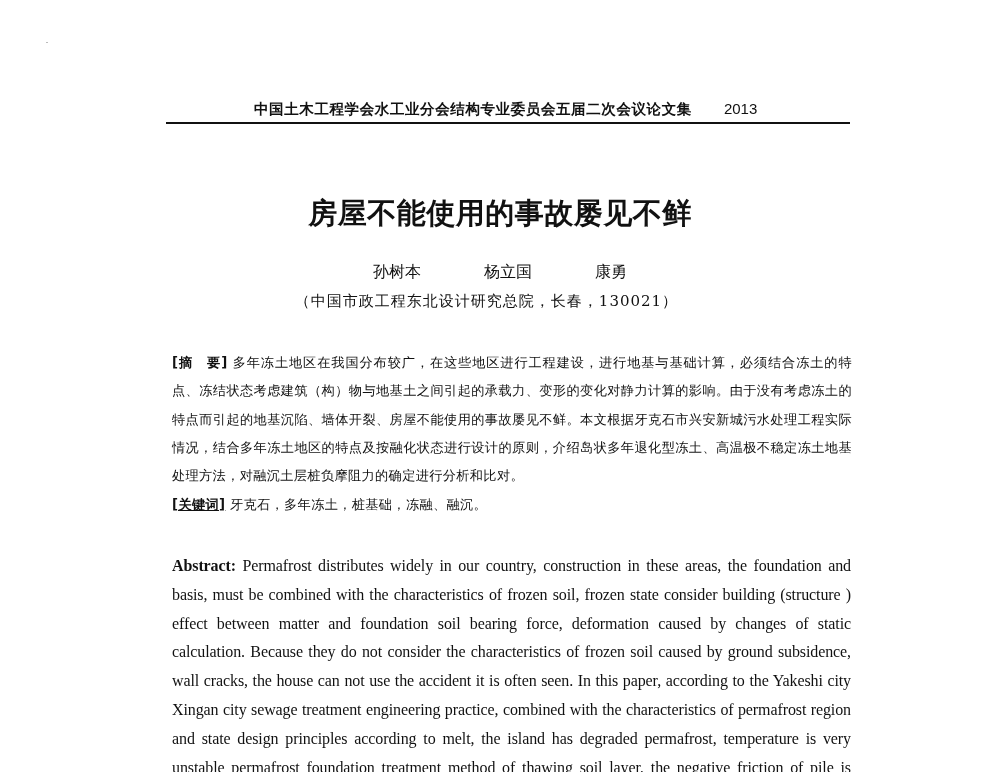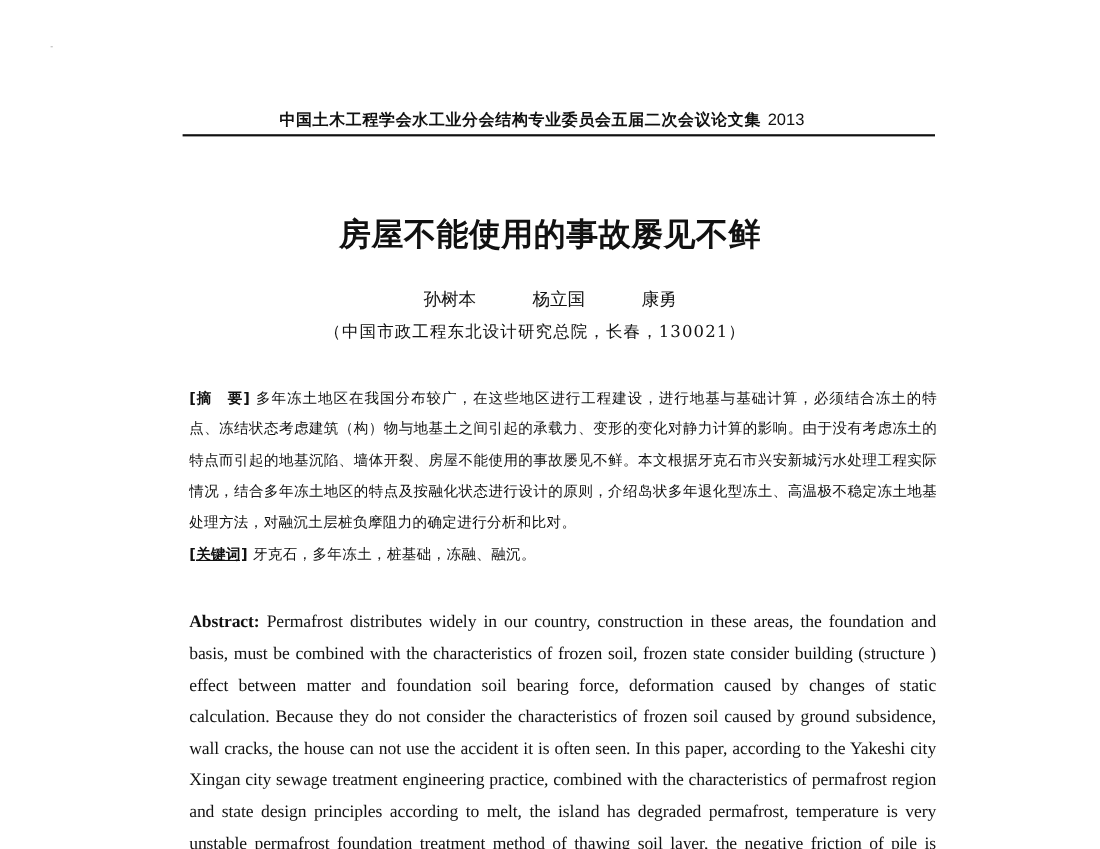"2013" .running-header-year { margin-left: 6px -> 32px }
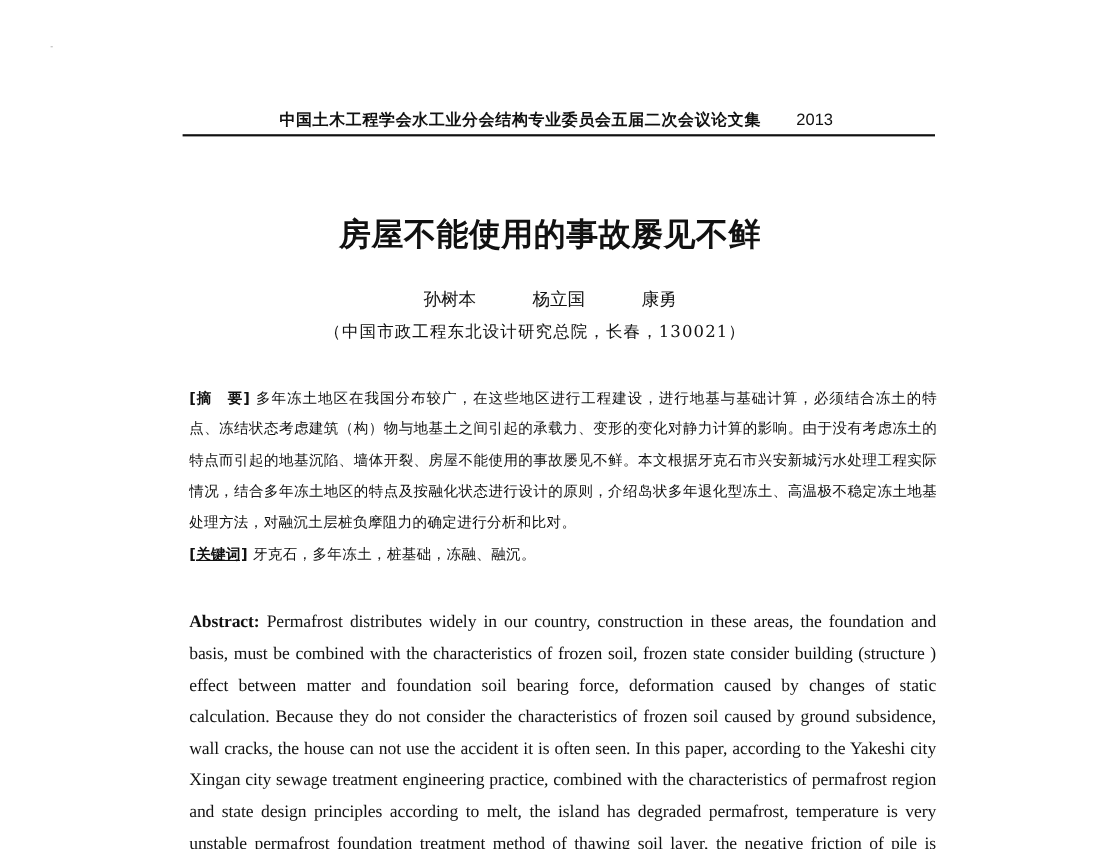"杨立国" .authors span + span { margin-left: 26px -> 38px }
